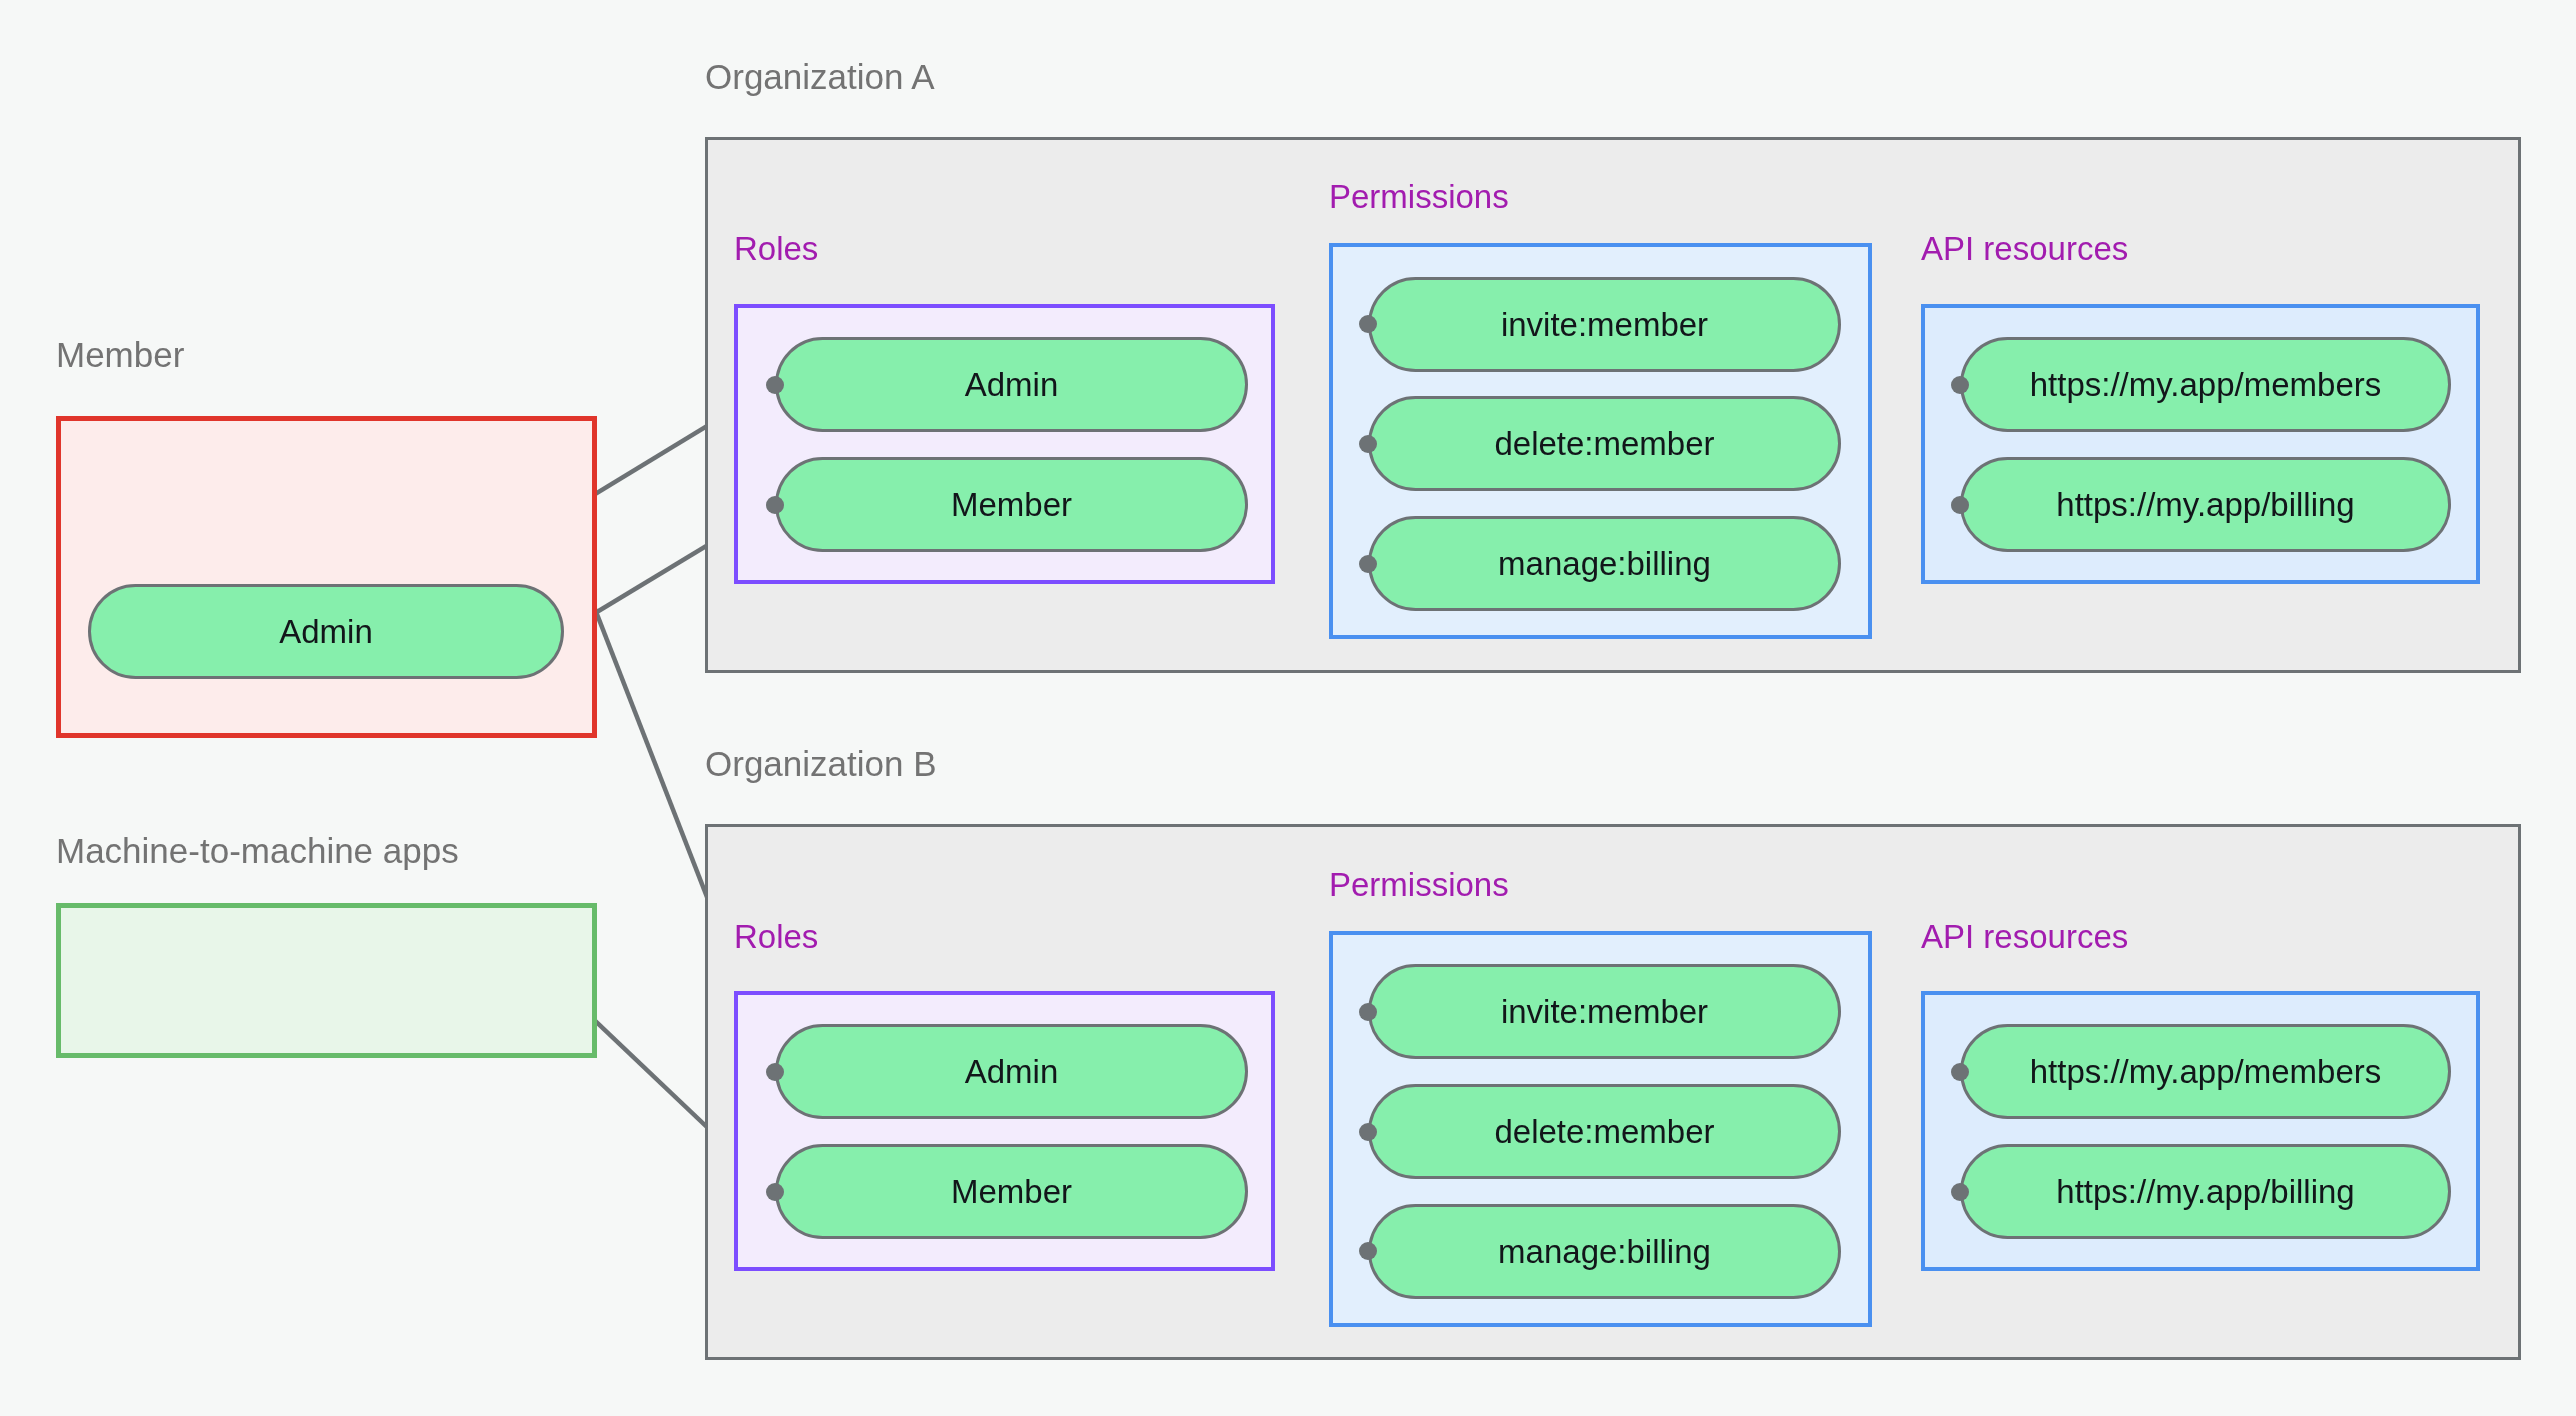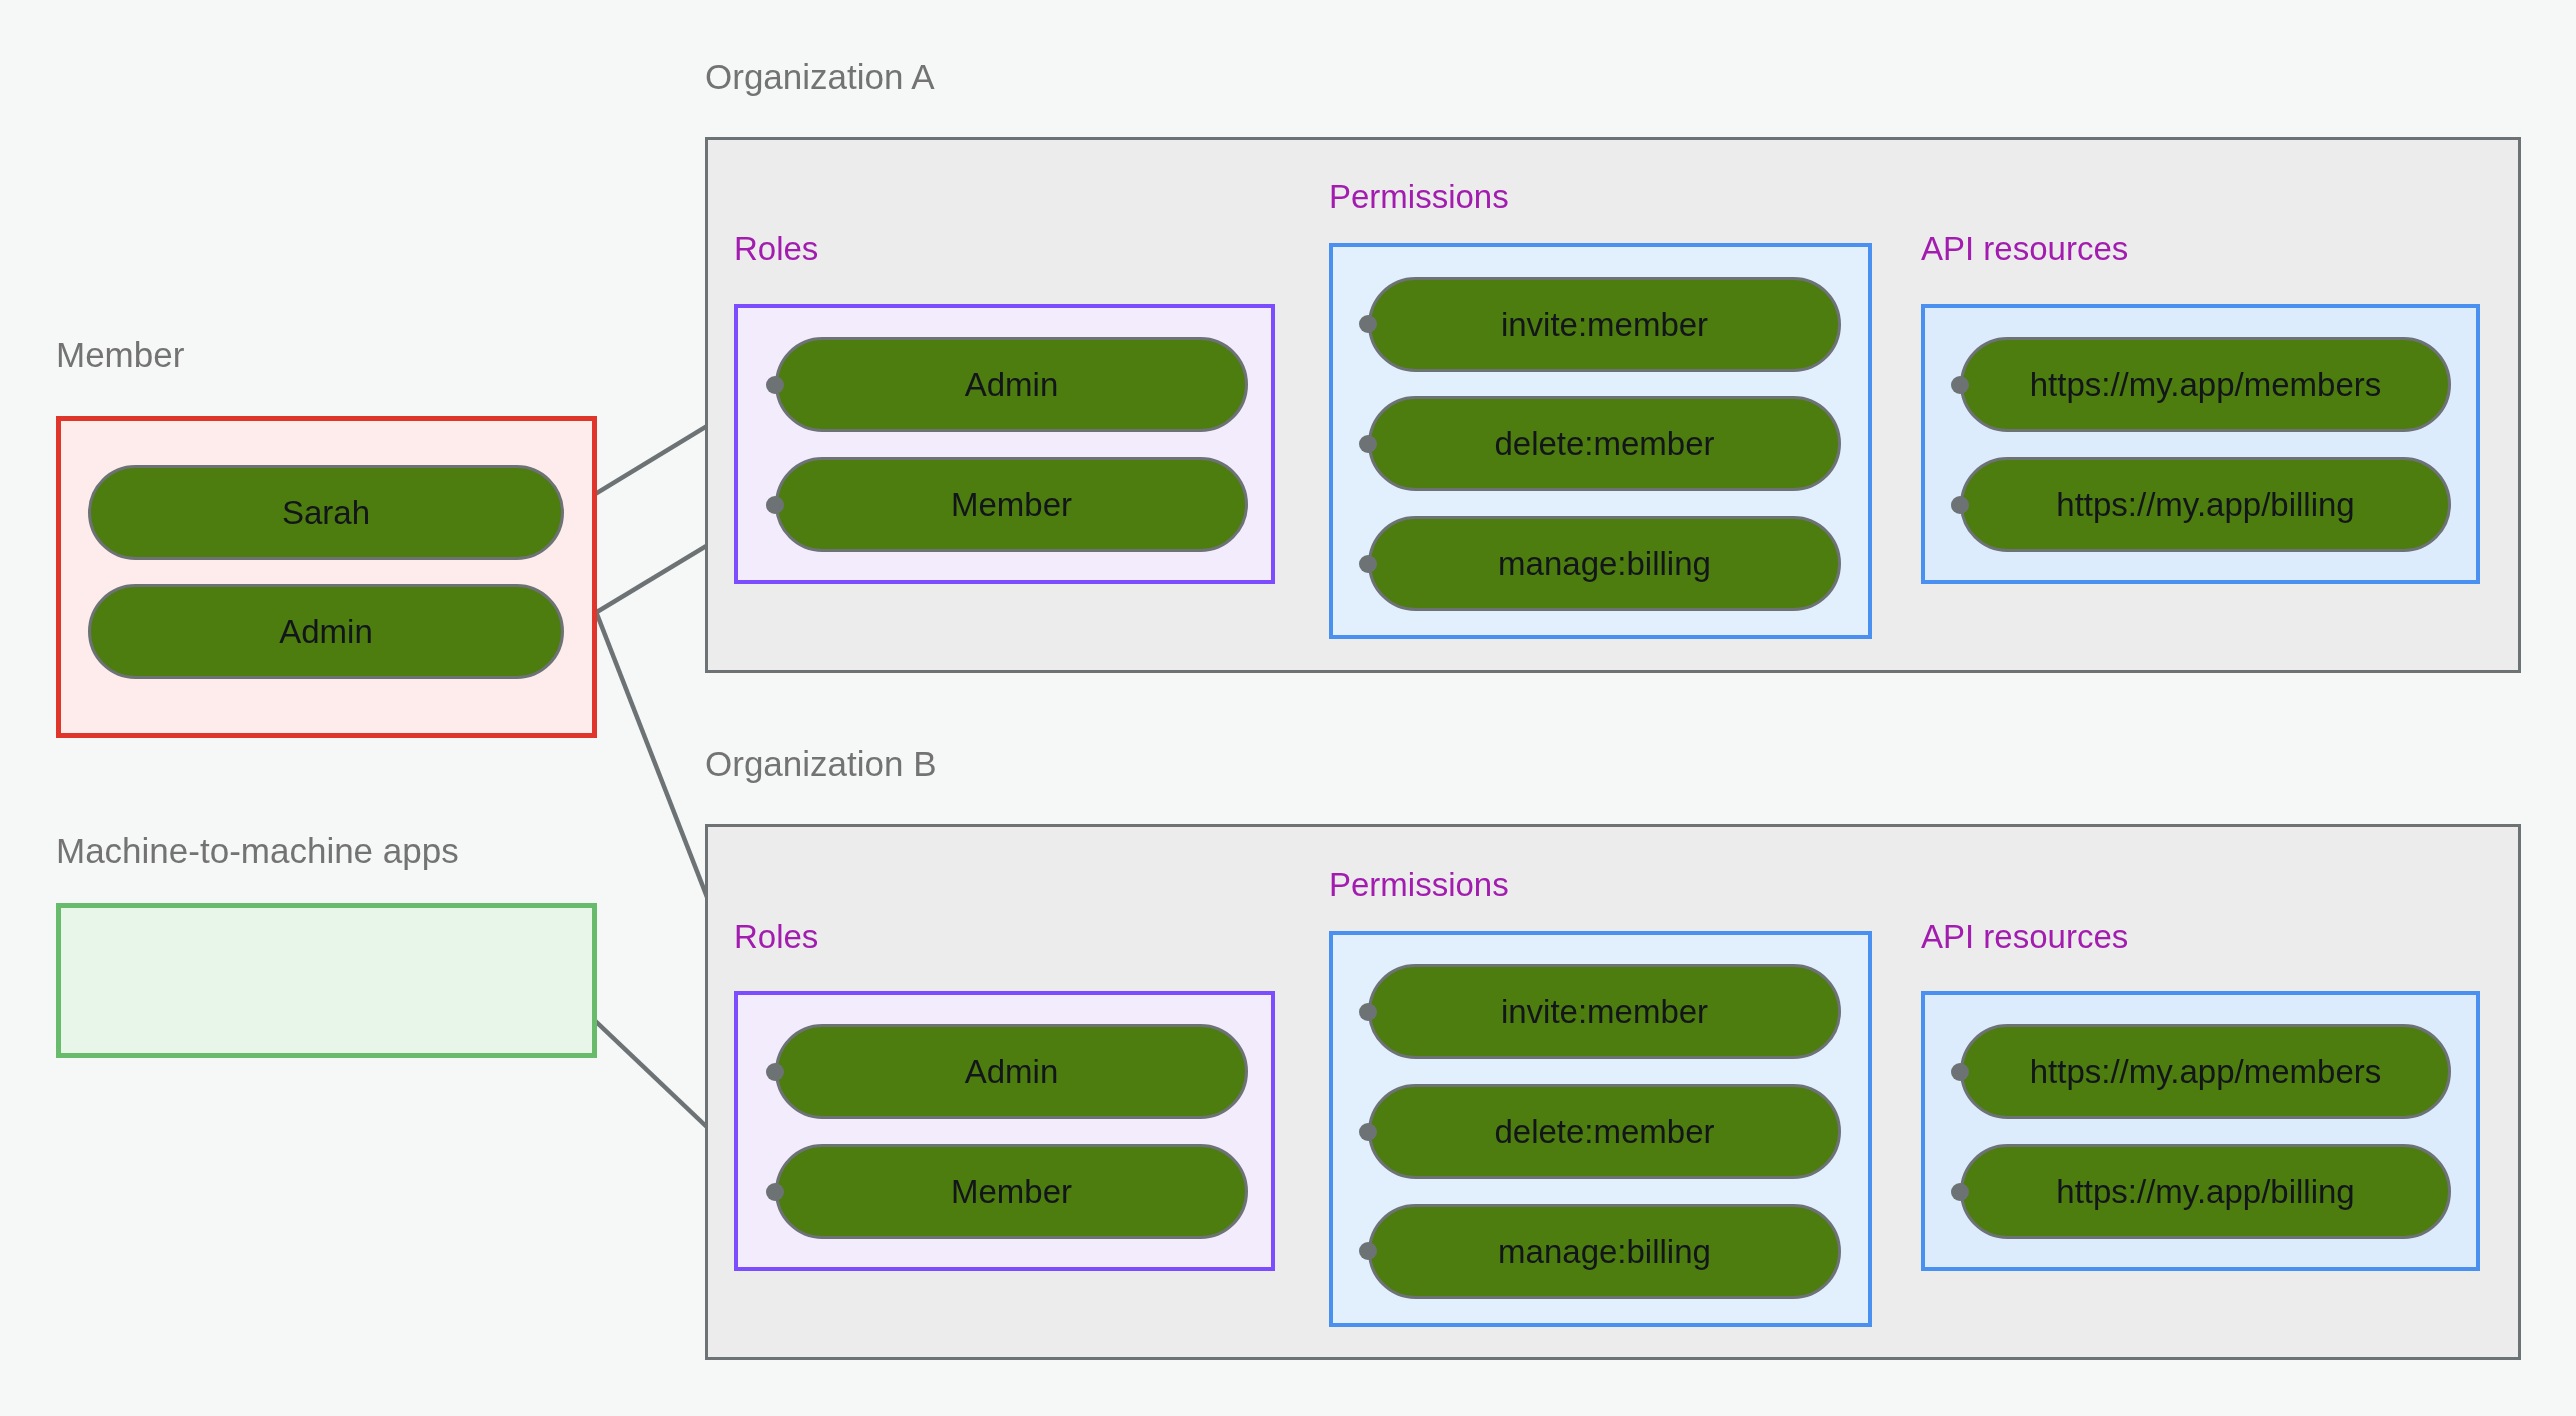"invite:member" .pill { background: #4d7c0f -> #86efac }
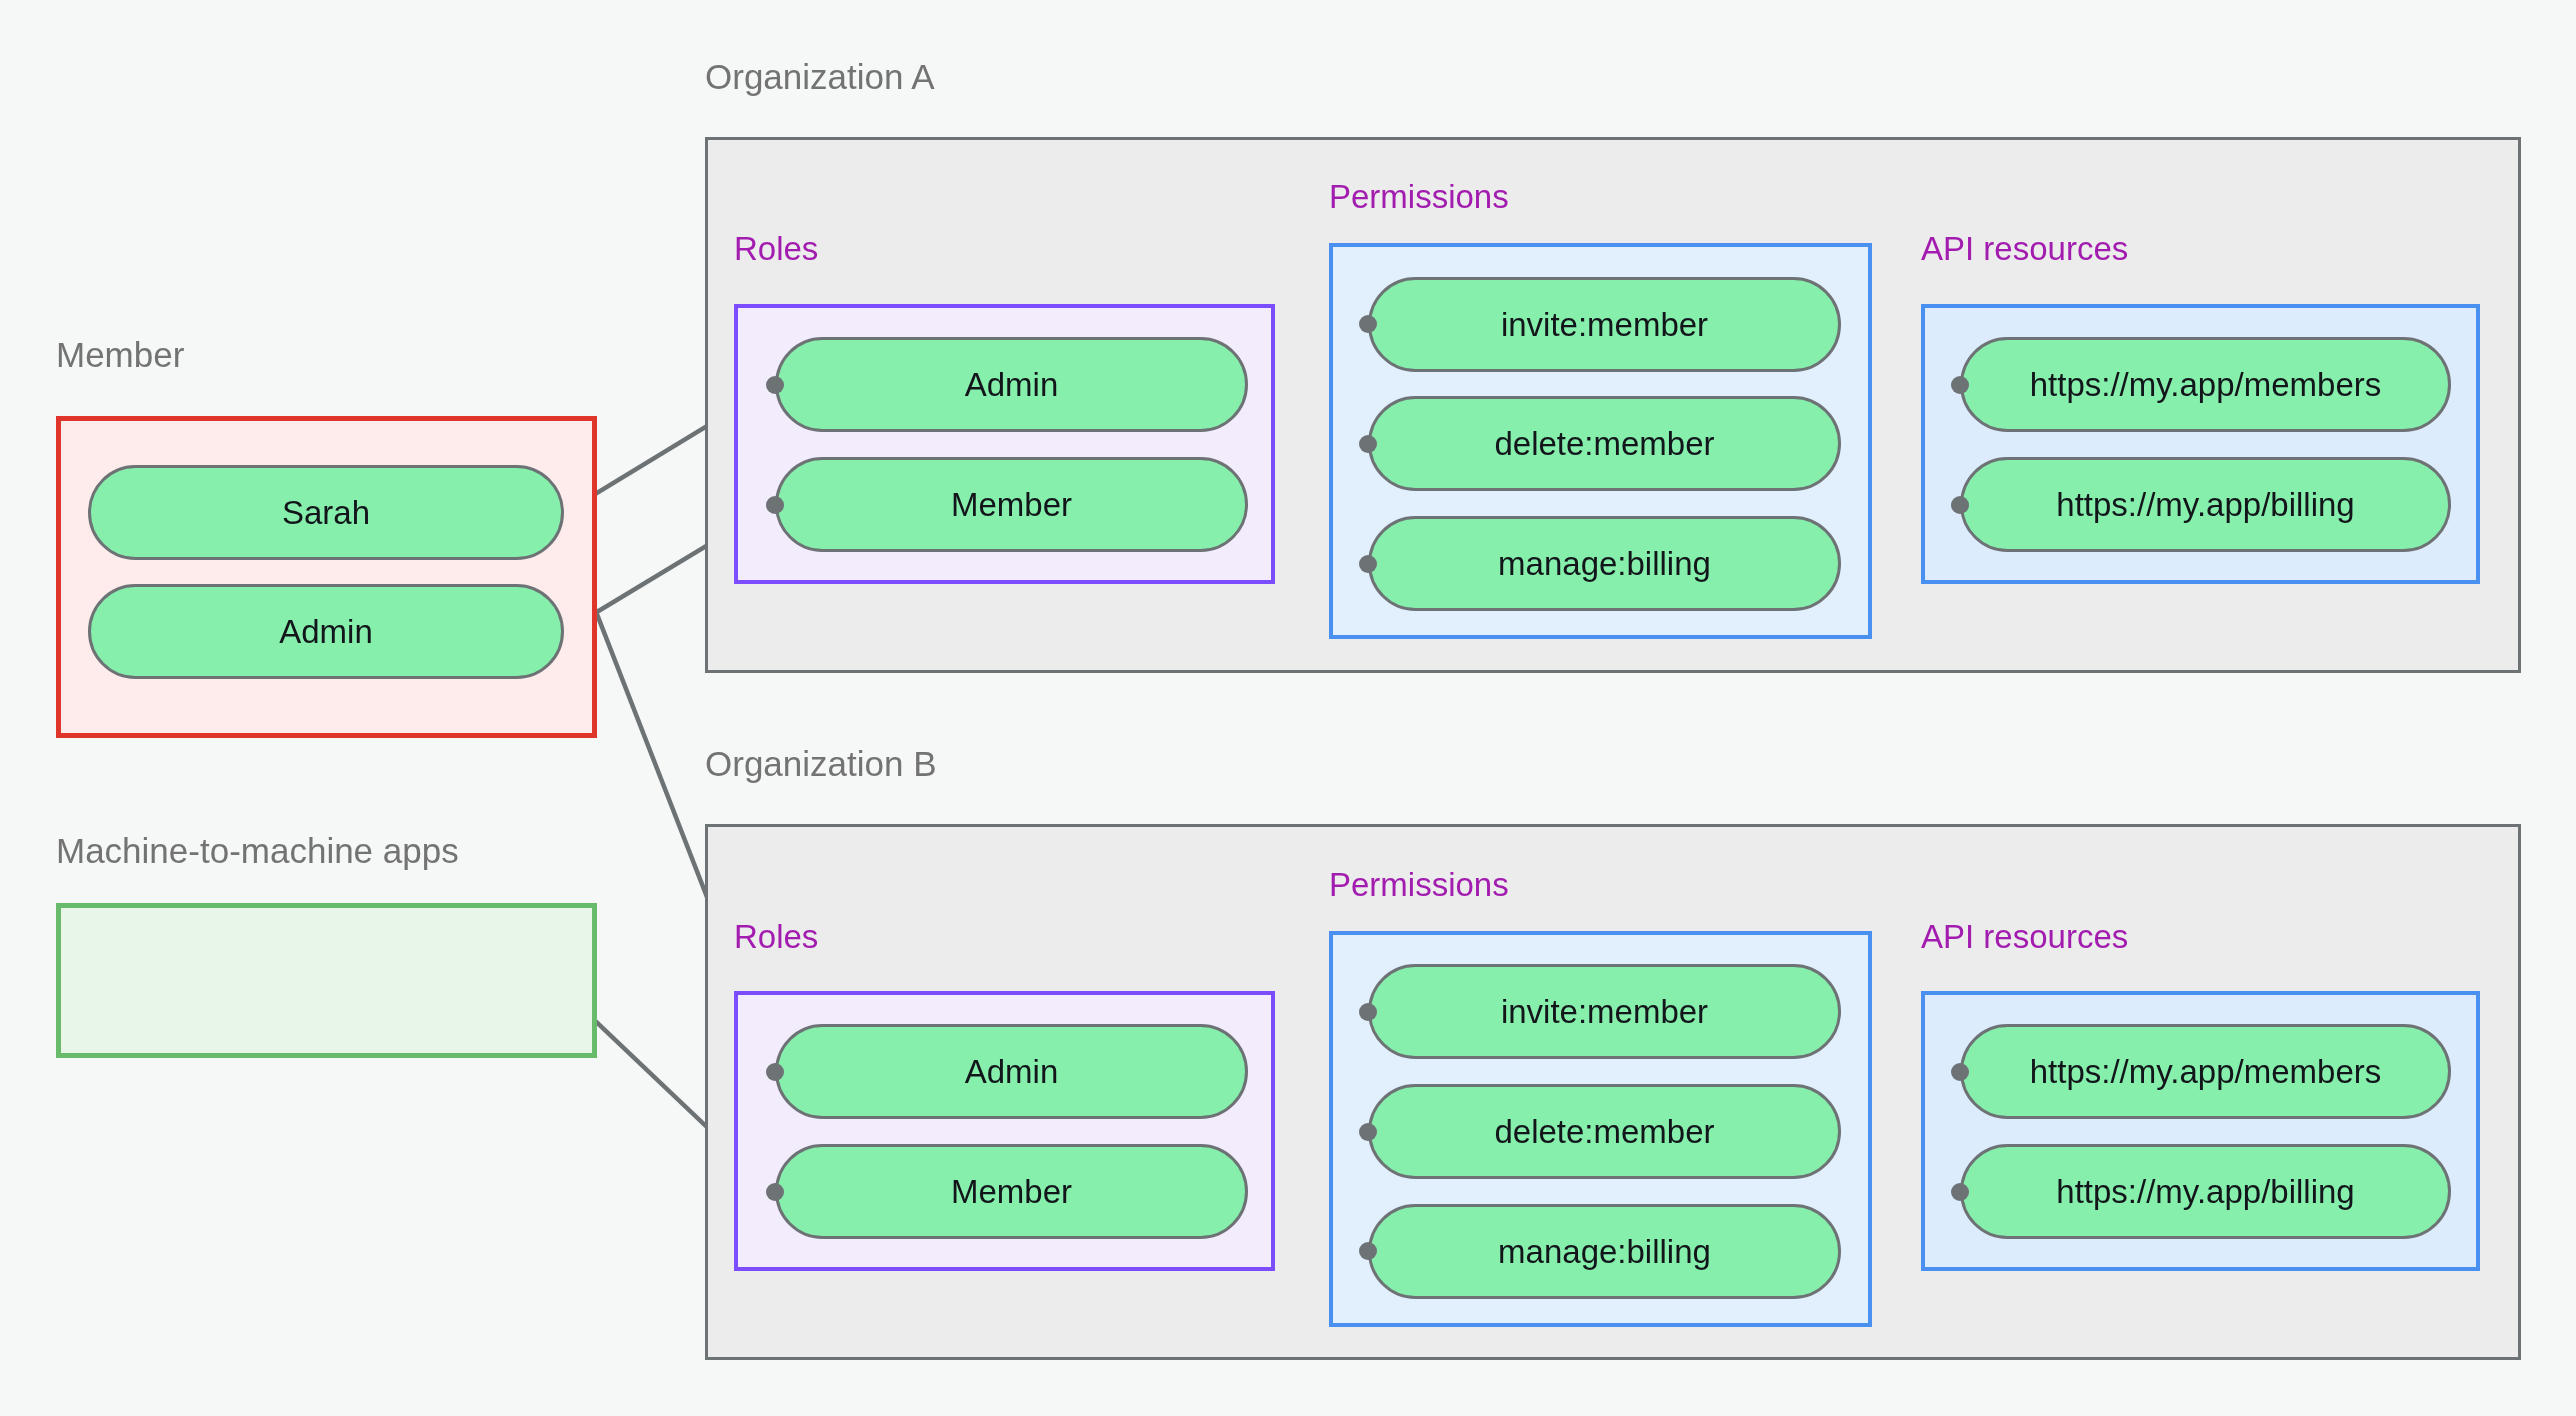"Sarah" div.pill { html: <div> <span>Sarah</span> </div> -> none }
